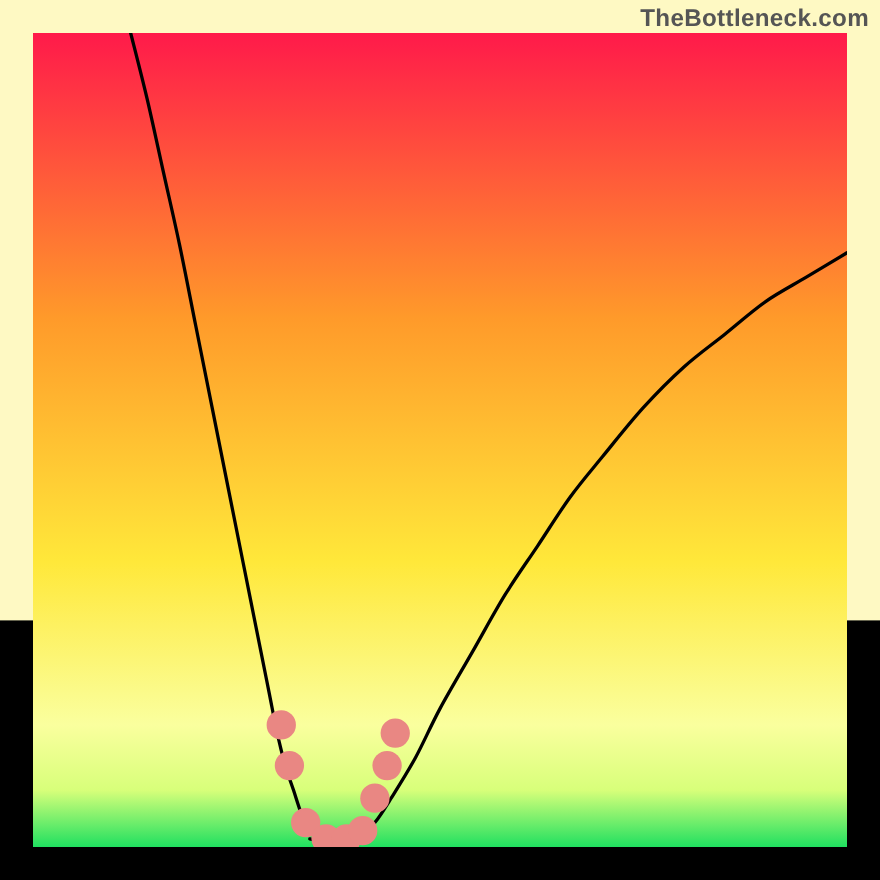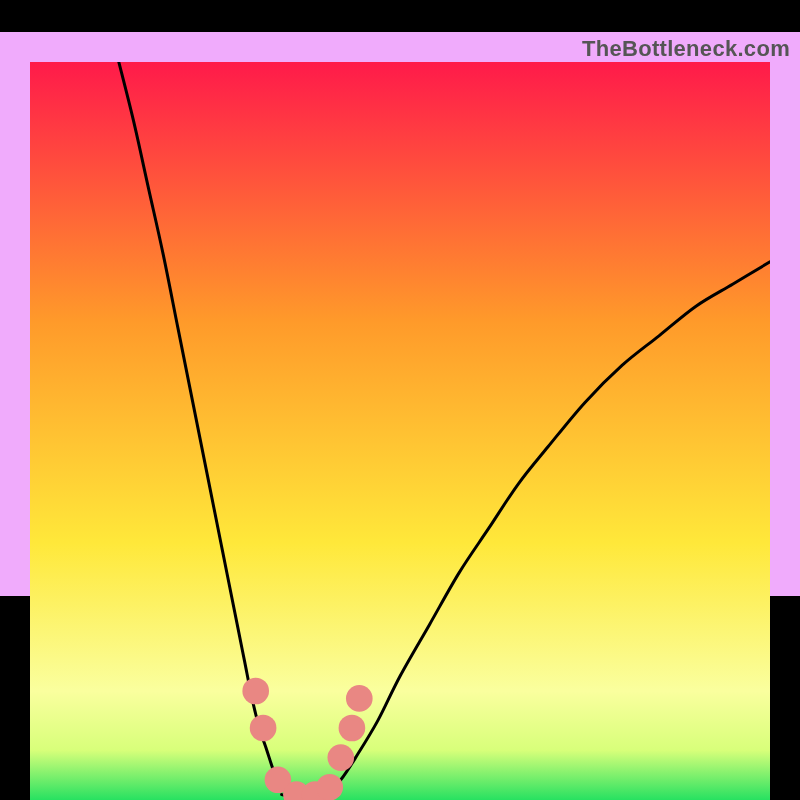"TheBottleneck.com" .stage { background: #f0abfc -> #fef9c3; margin-top: 32px -> none }
